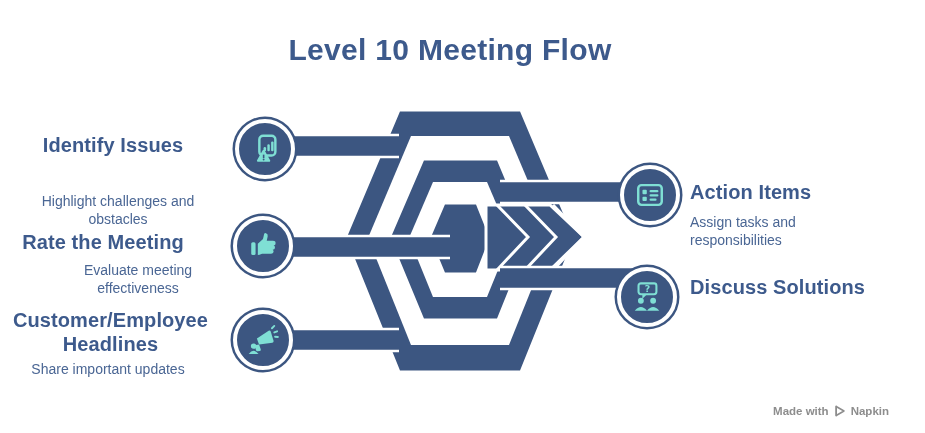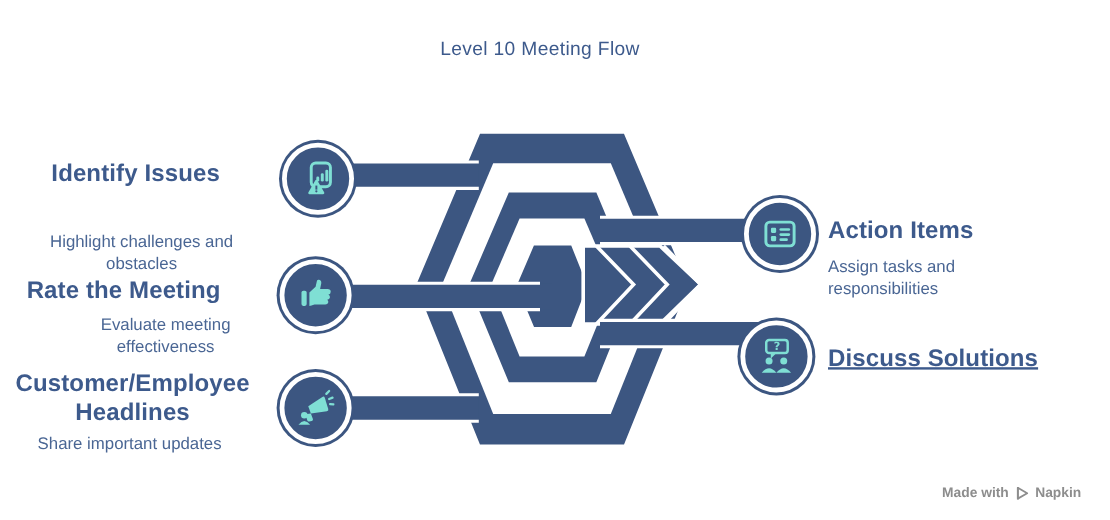"Level 10 Meeting Flow" .page-title { font-size: 16px -> 30px; font-weight: 400 -> 700 }
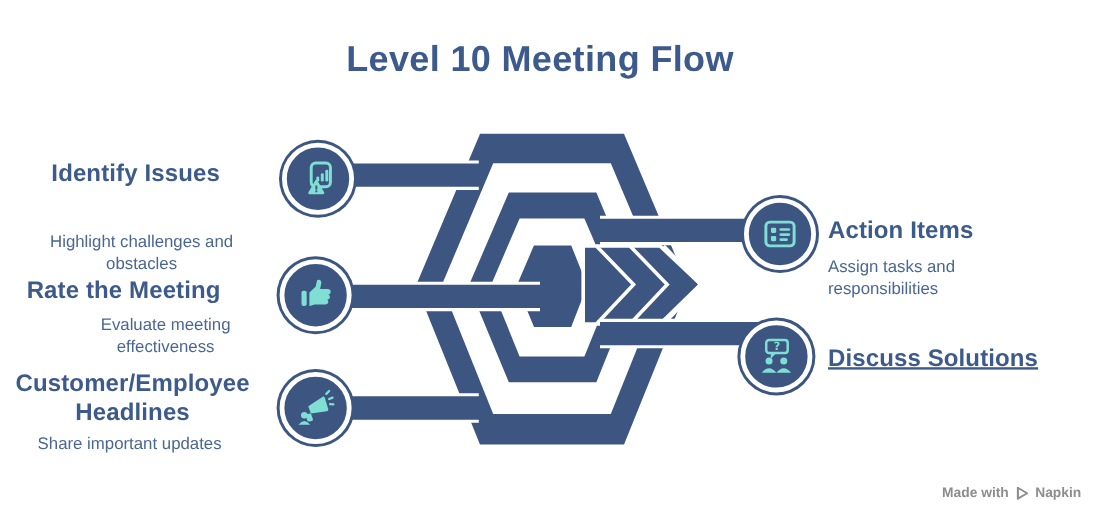"Discuss Solutions" div.txt { text-decoration: underline -> none; top: 287px -> 275px }
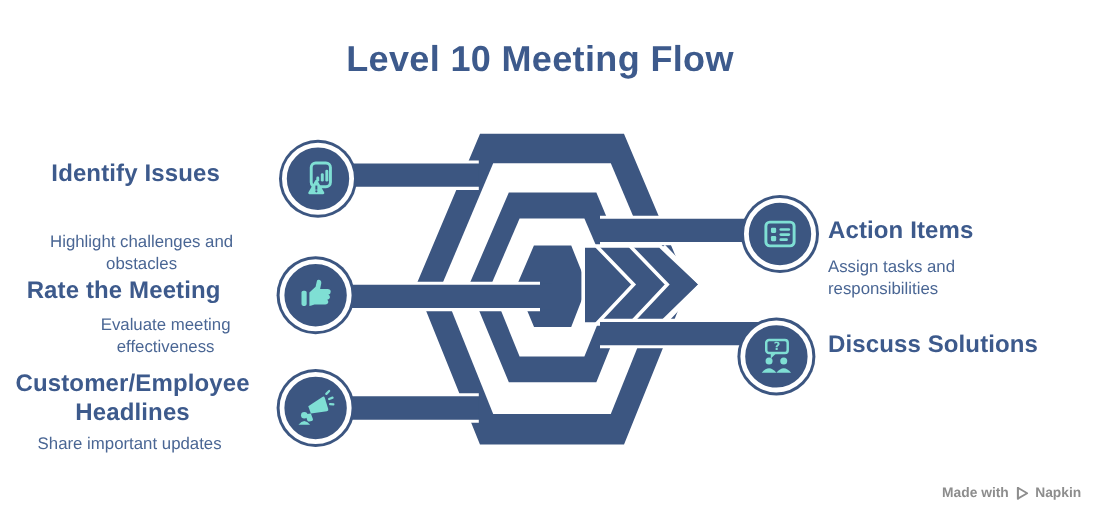"Made with" .attribution { right: 24px -> 36px }
